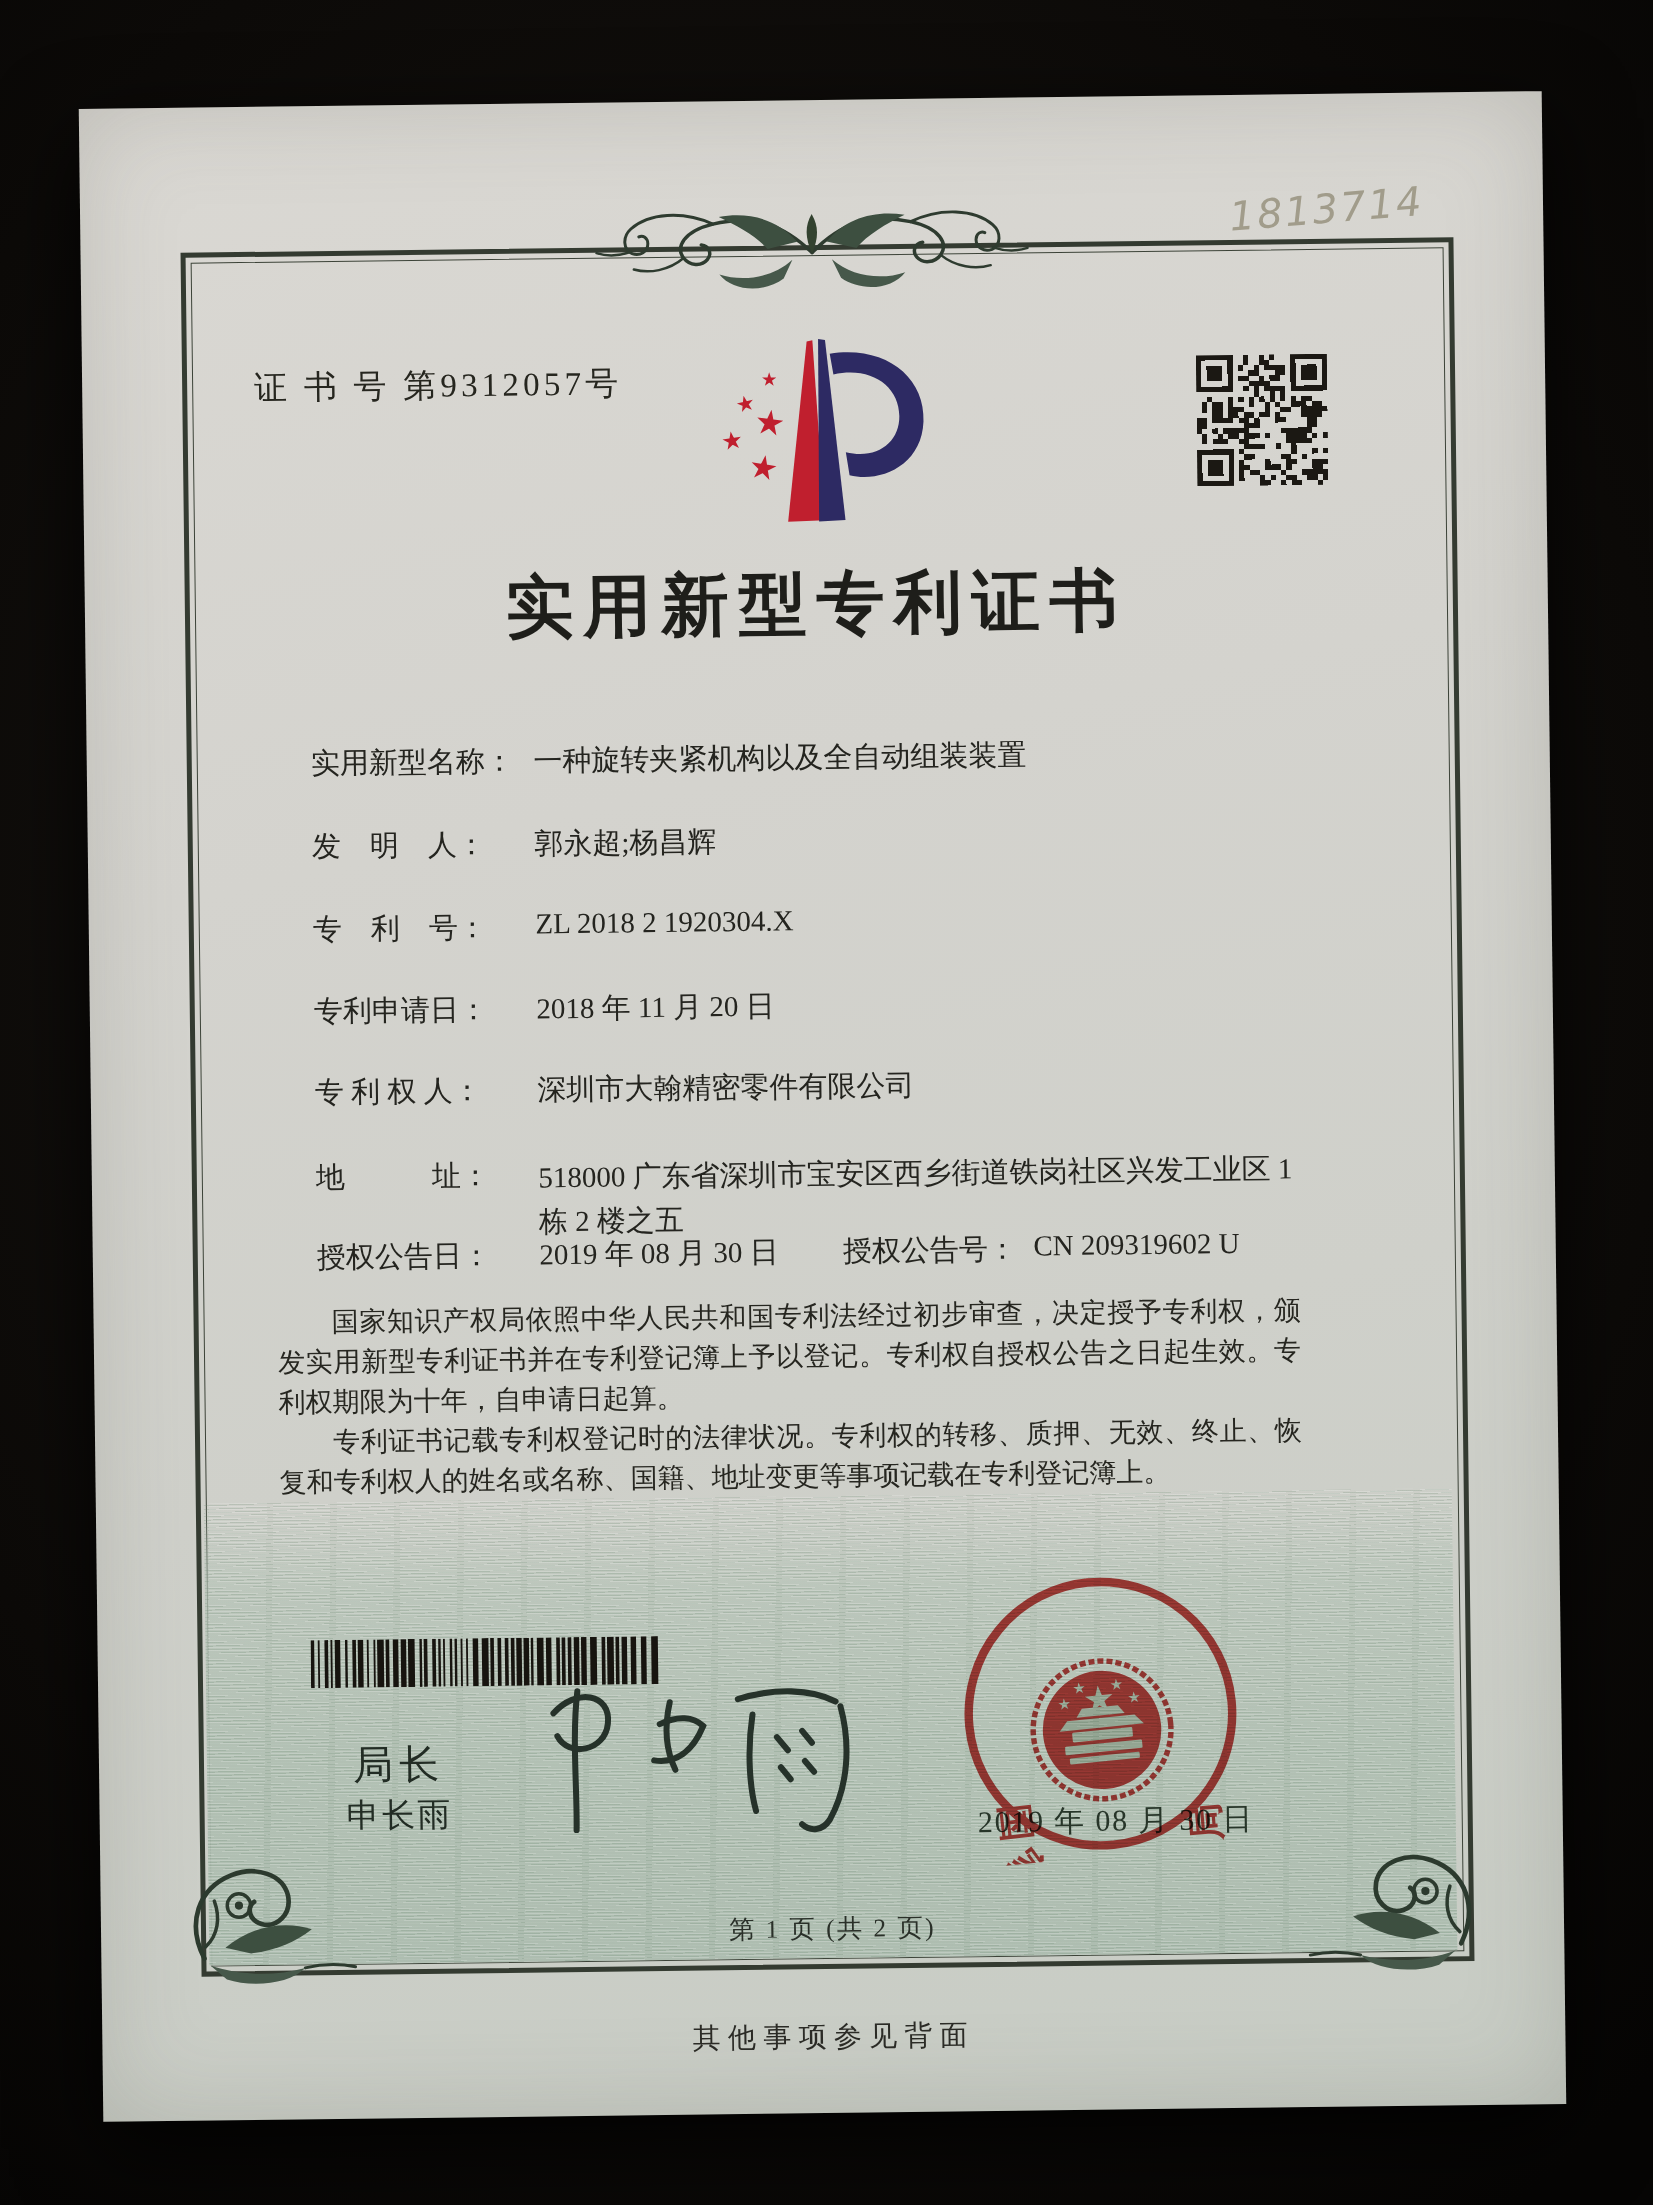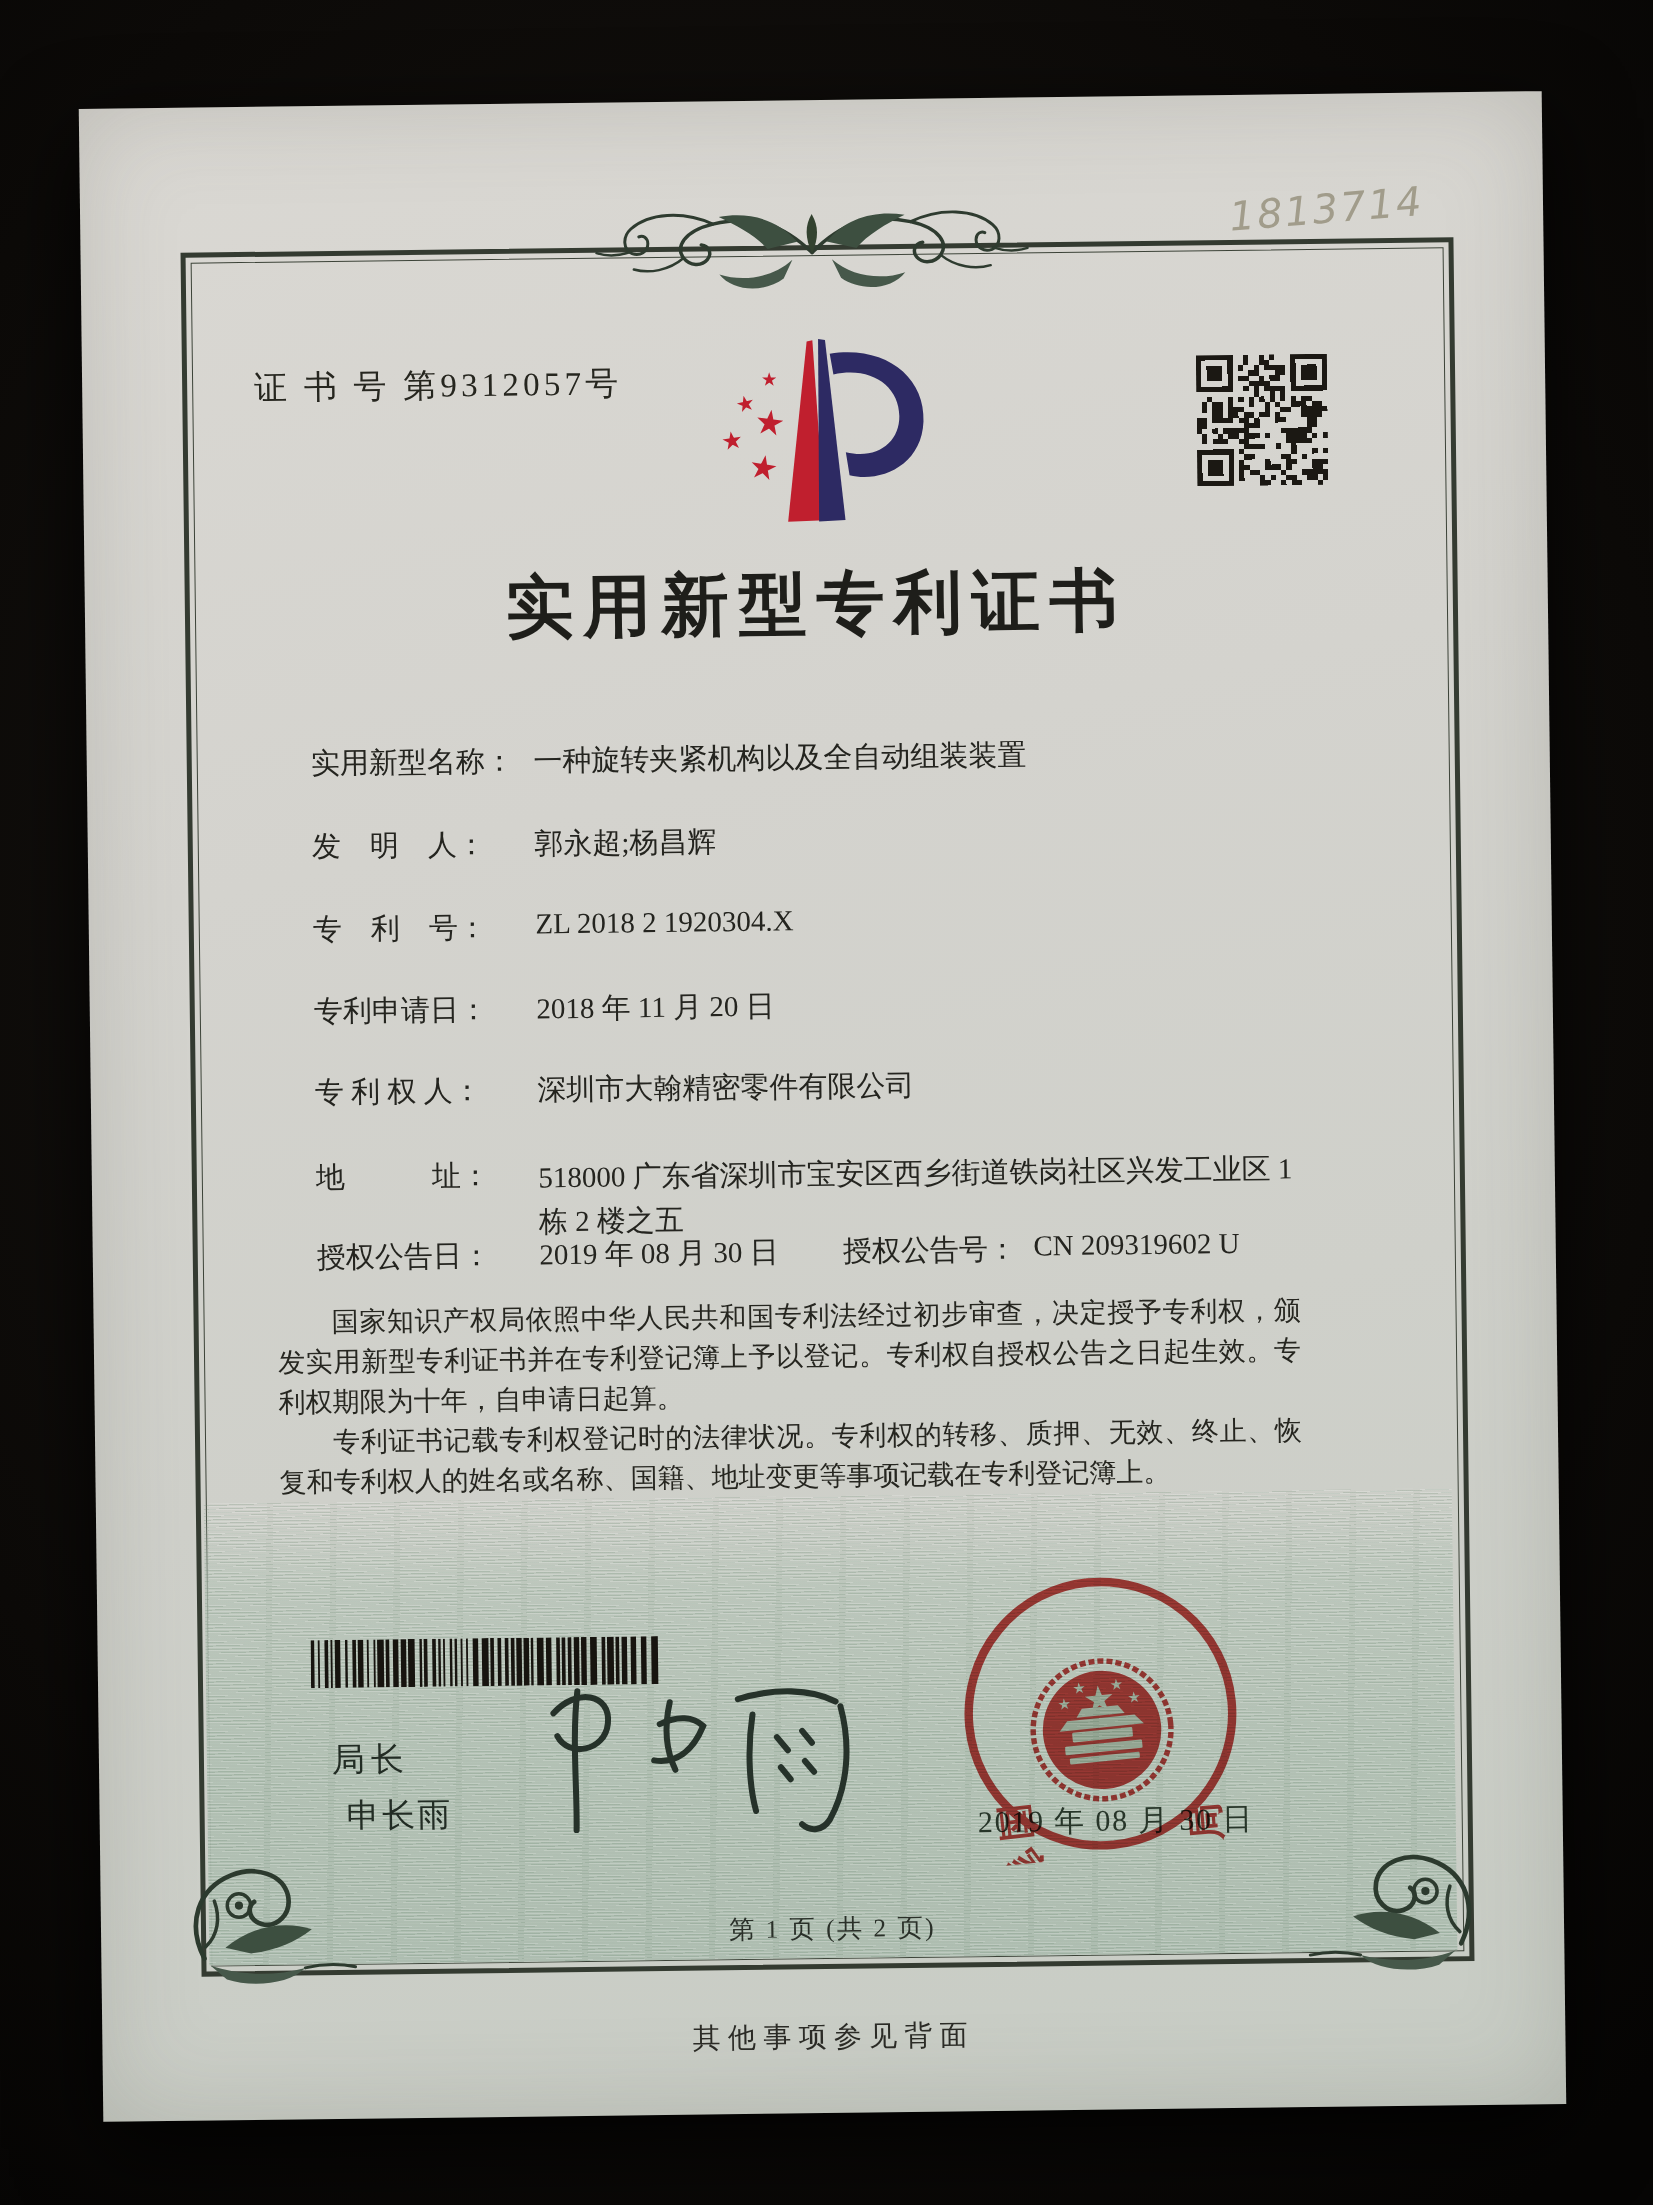"局长" .director { font-size: 33px -> 40px; left: 233px -> 254px }
